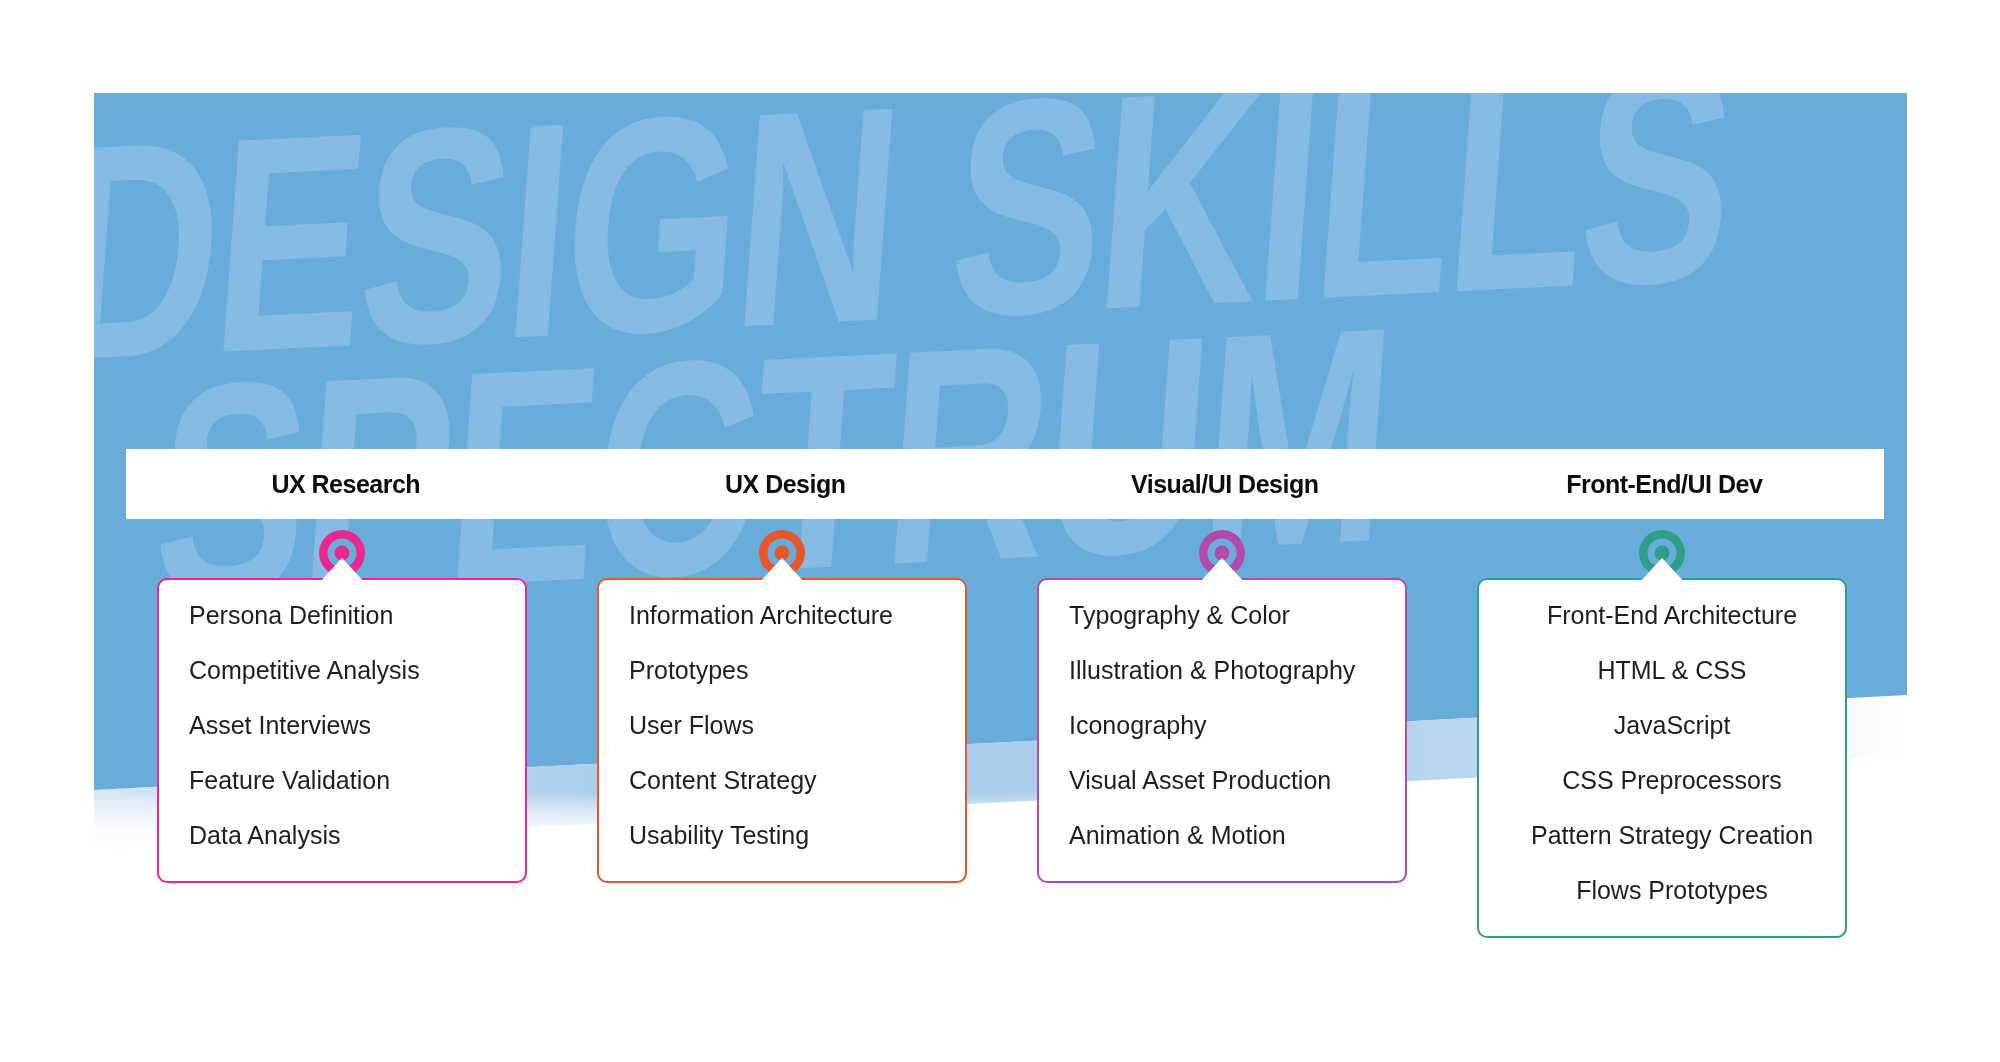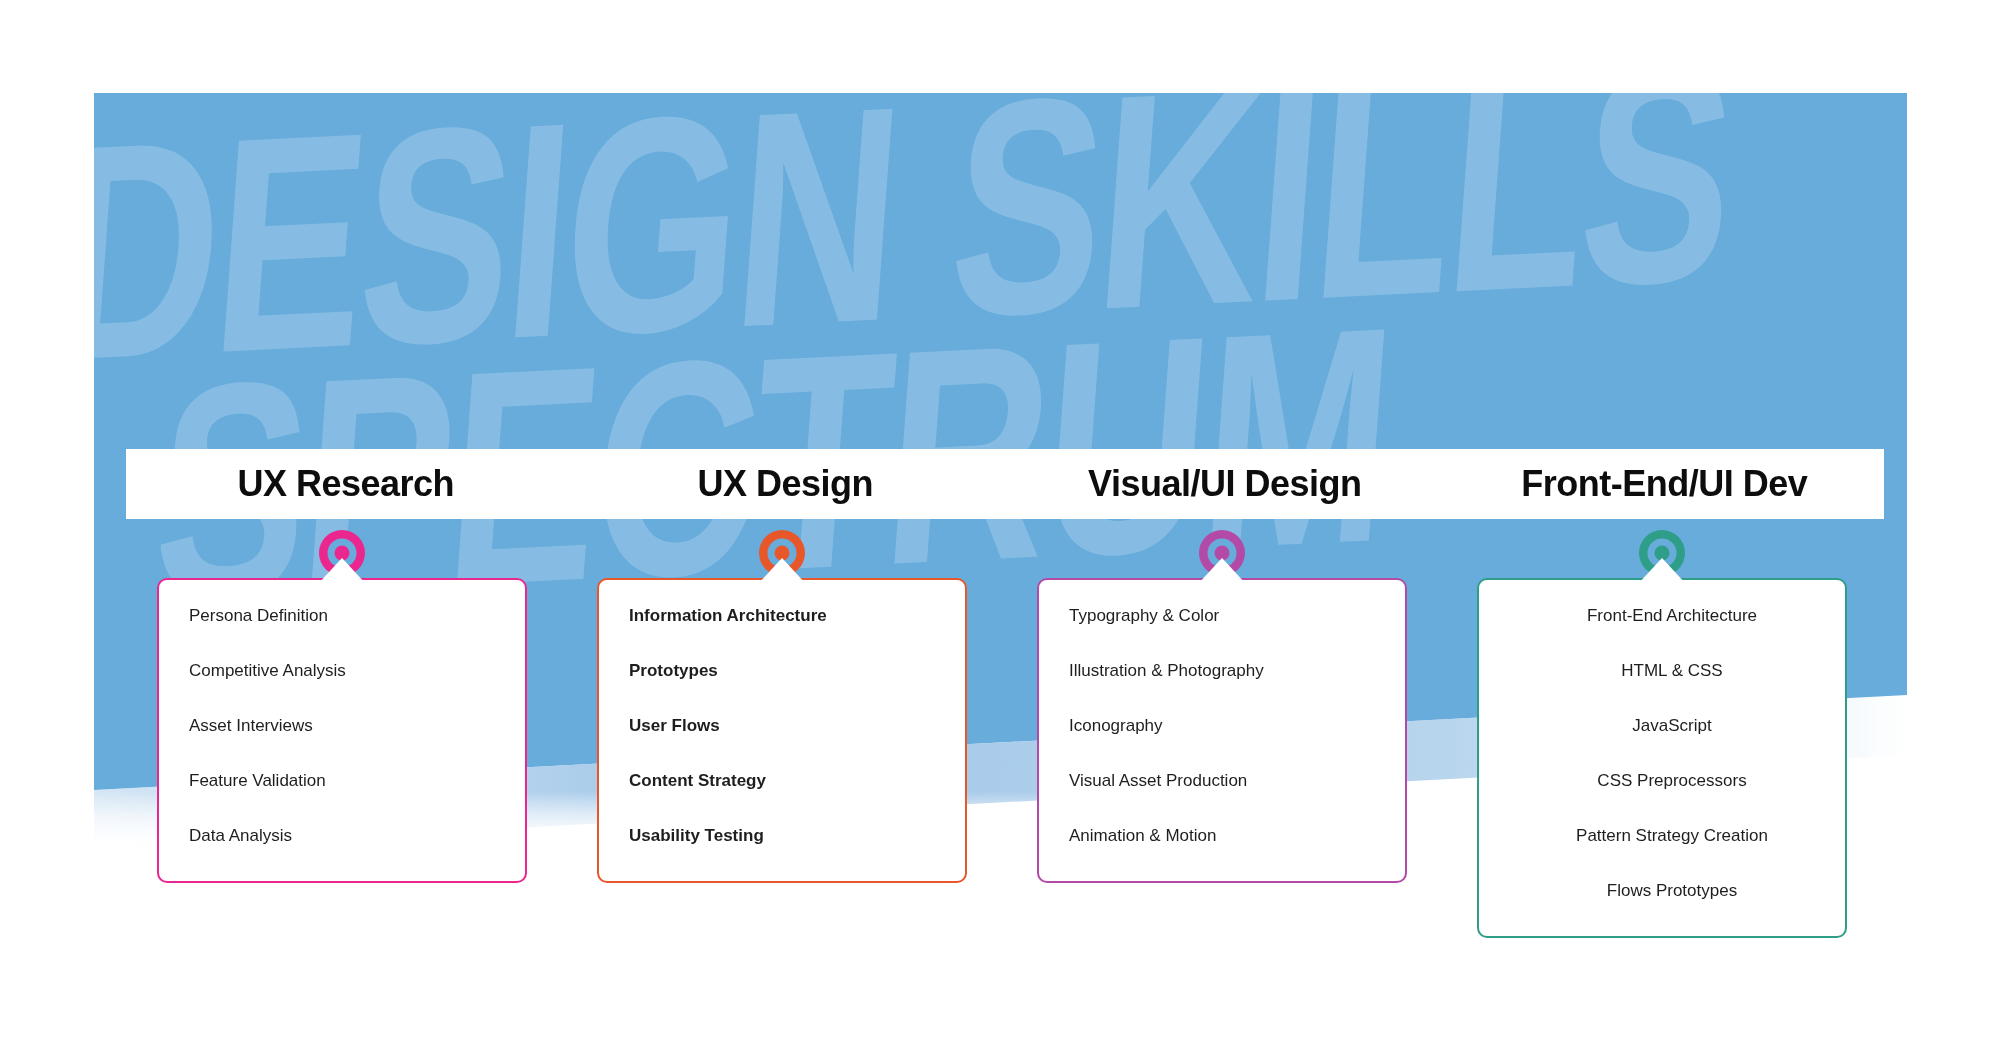"UX Research" .header-title { font-size: 36px -> 25px }
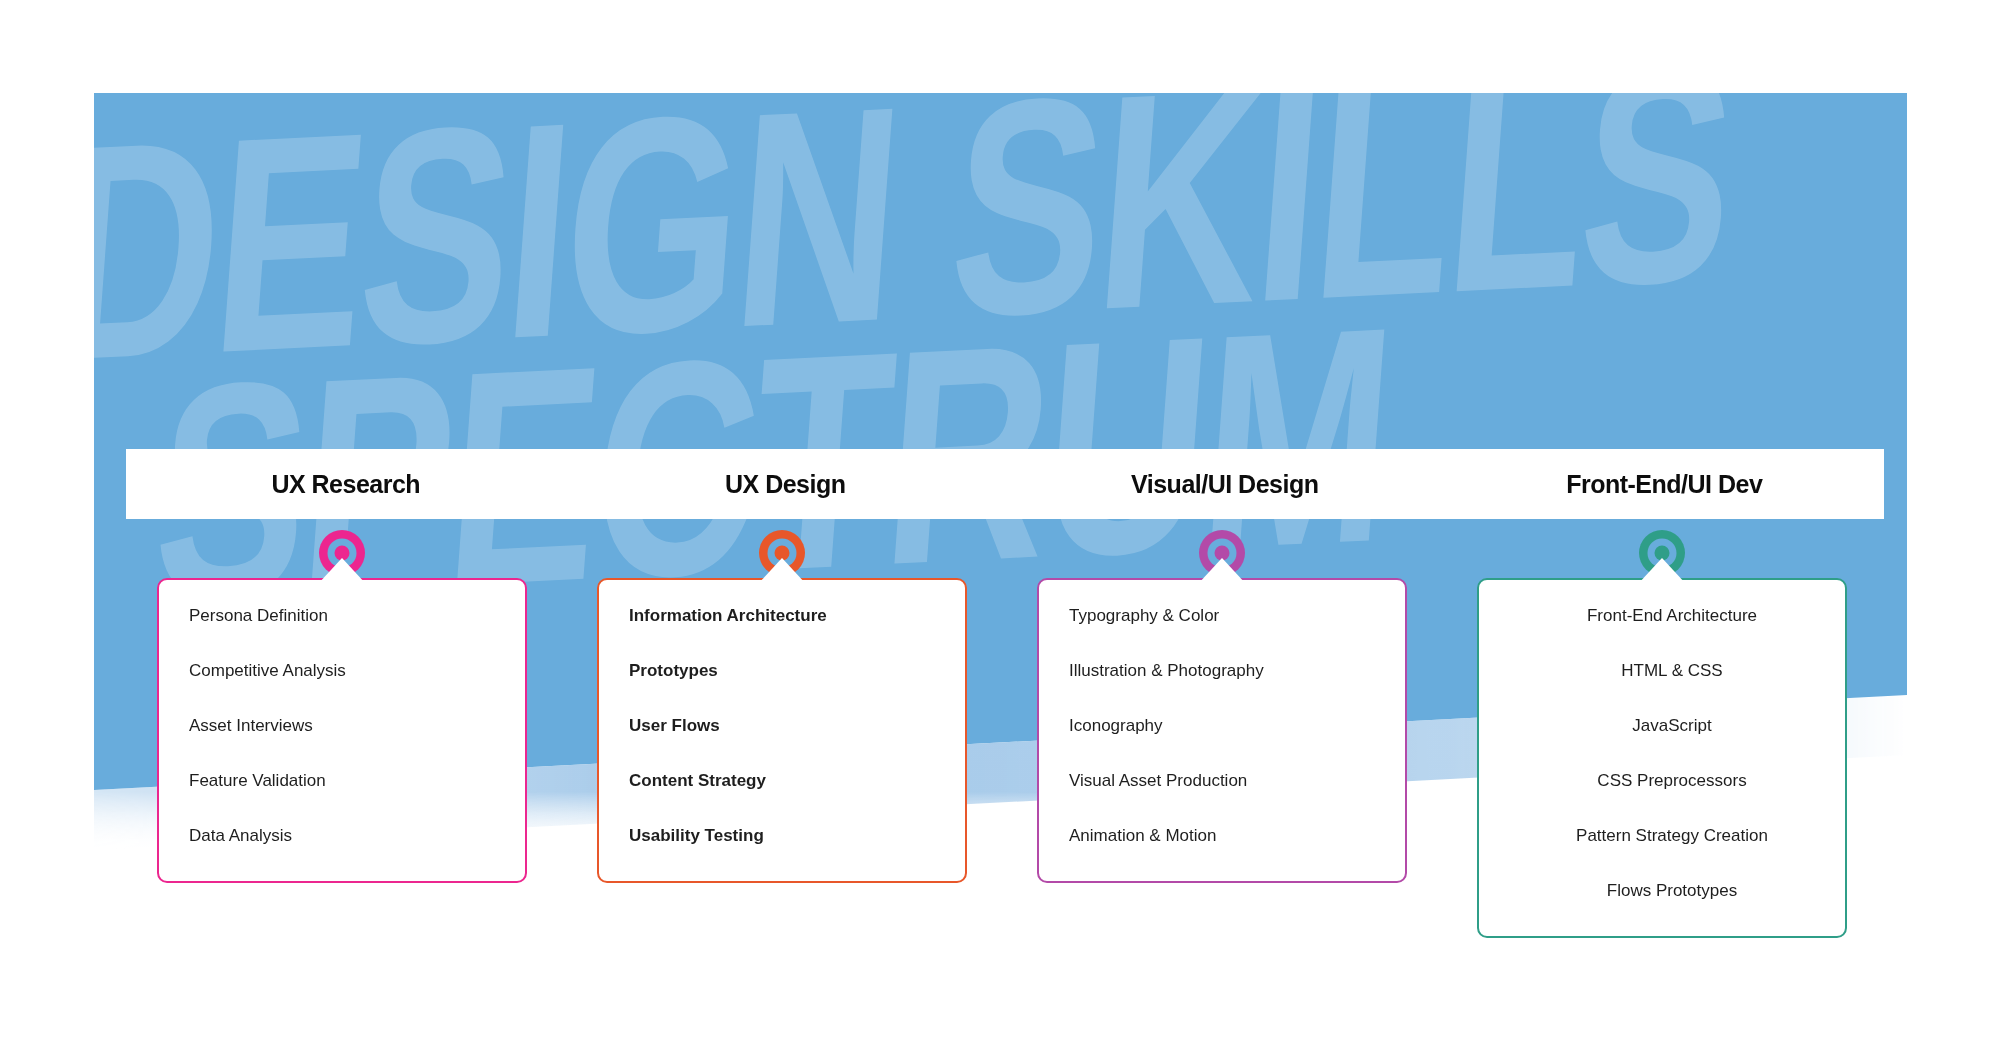"Persona Definition" .card li { font-size: 17px -> 25px }
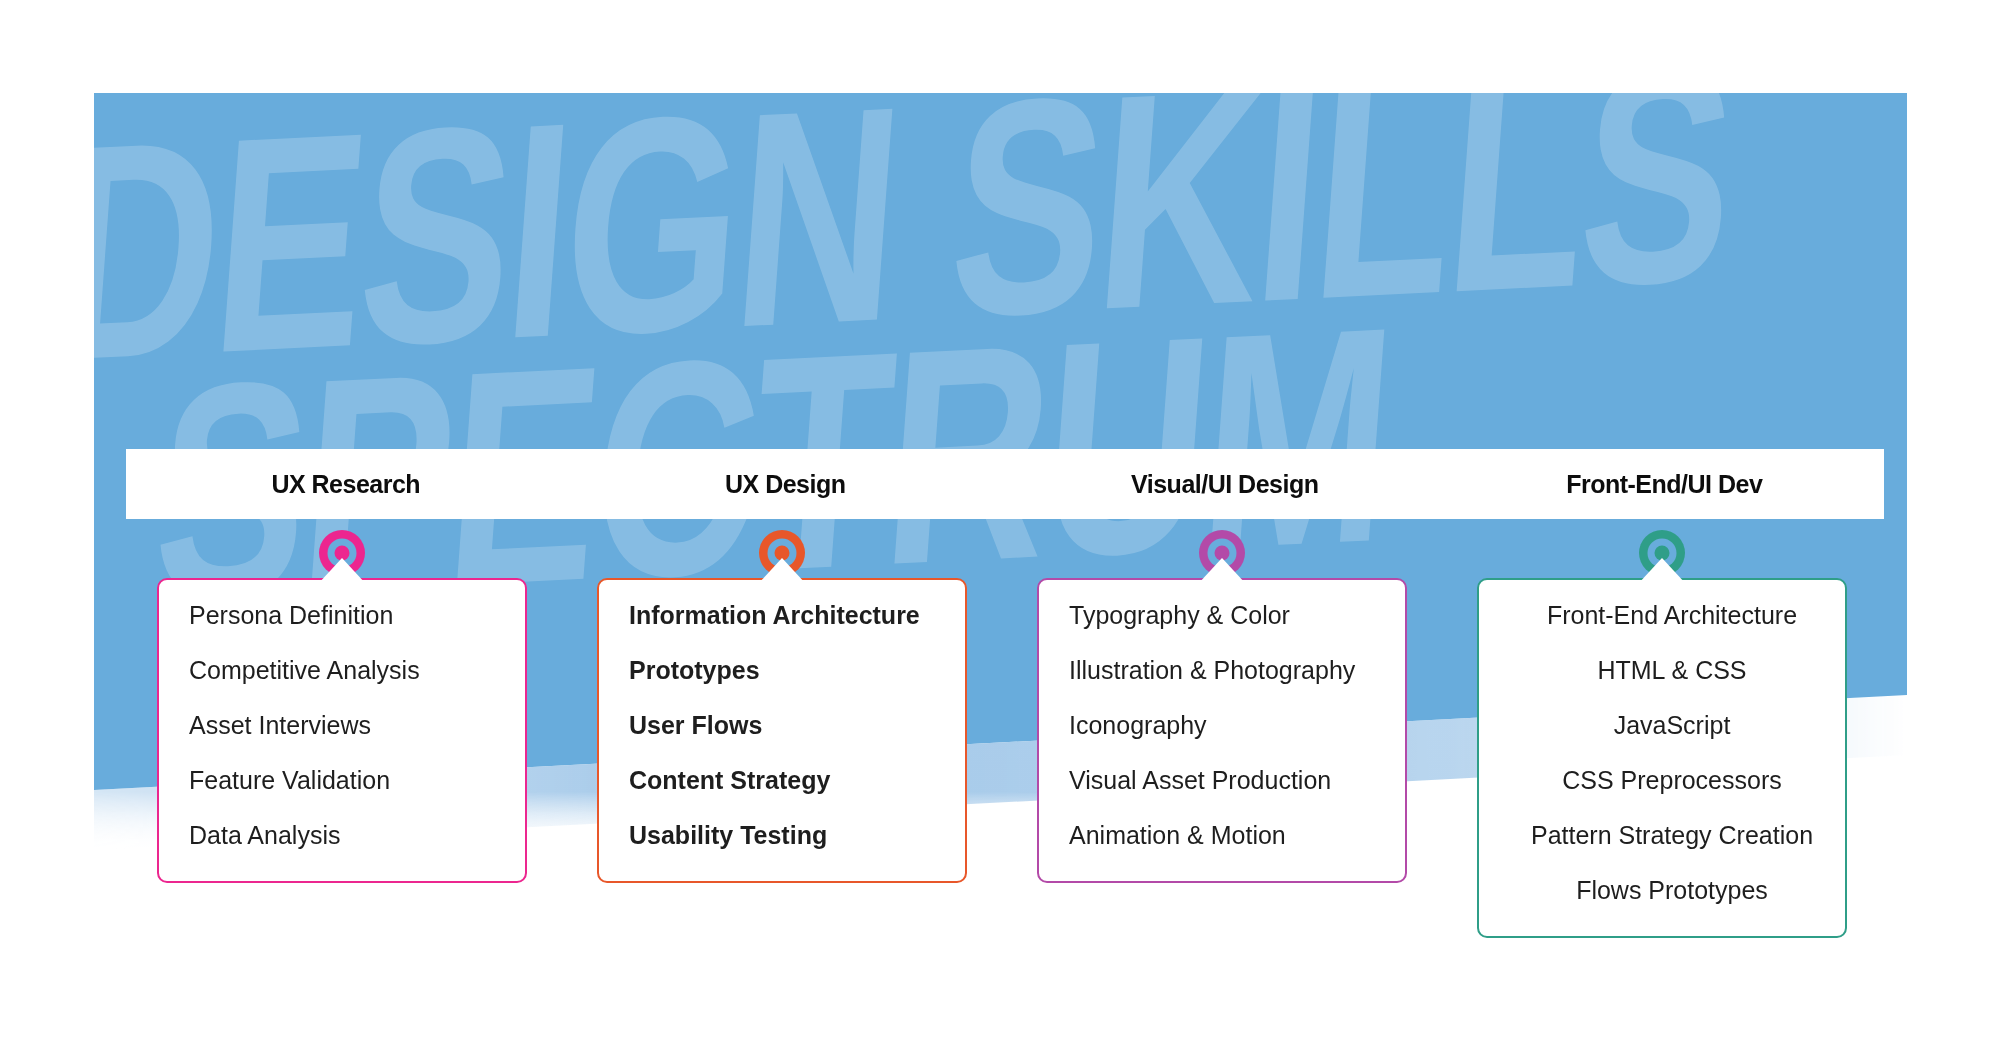"Information Architecture" div.card { font-weight: bold -> none }
